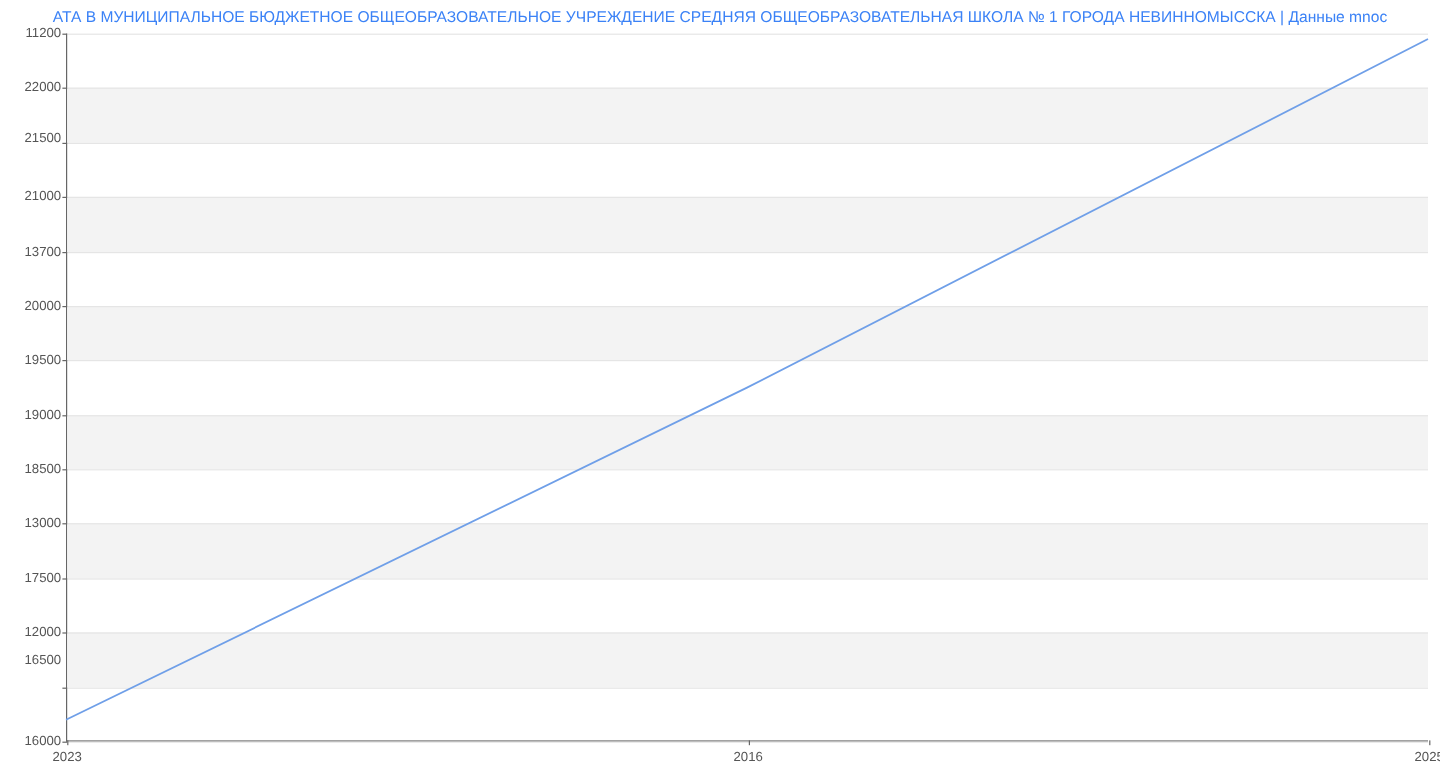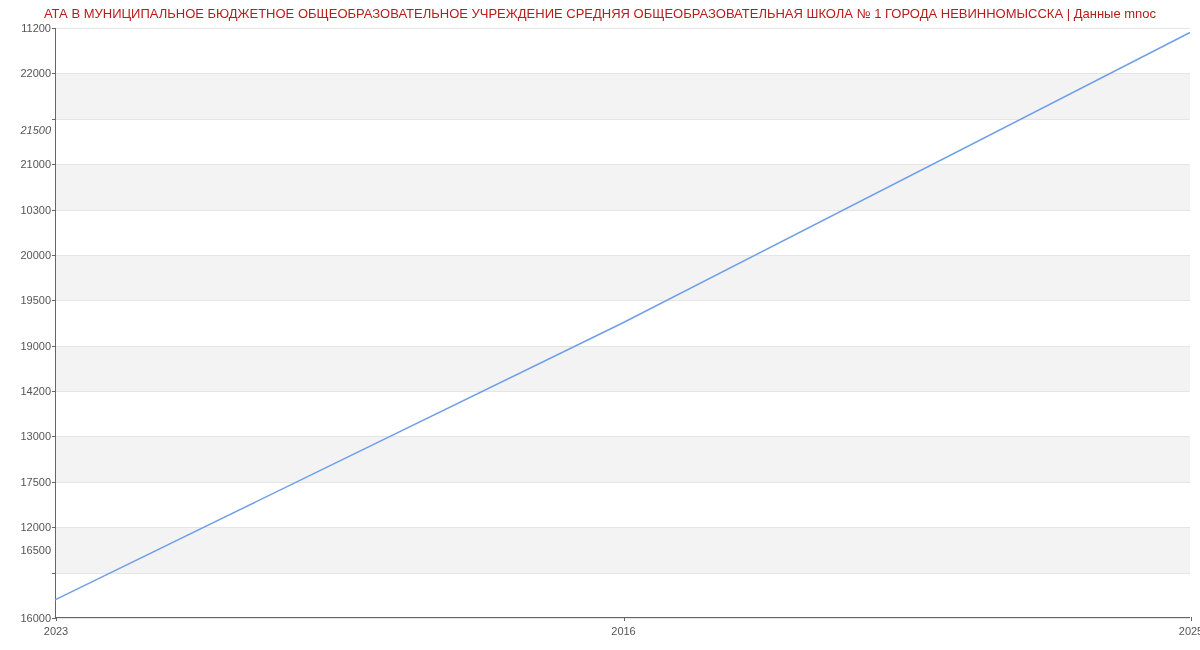"АТА В МУНИЦИПАЛЬНОЕ БЮДЖЕТНОЕ" .title { color: #b91c1c -> #3b82f6 }
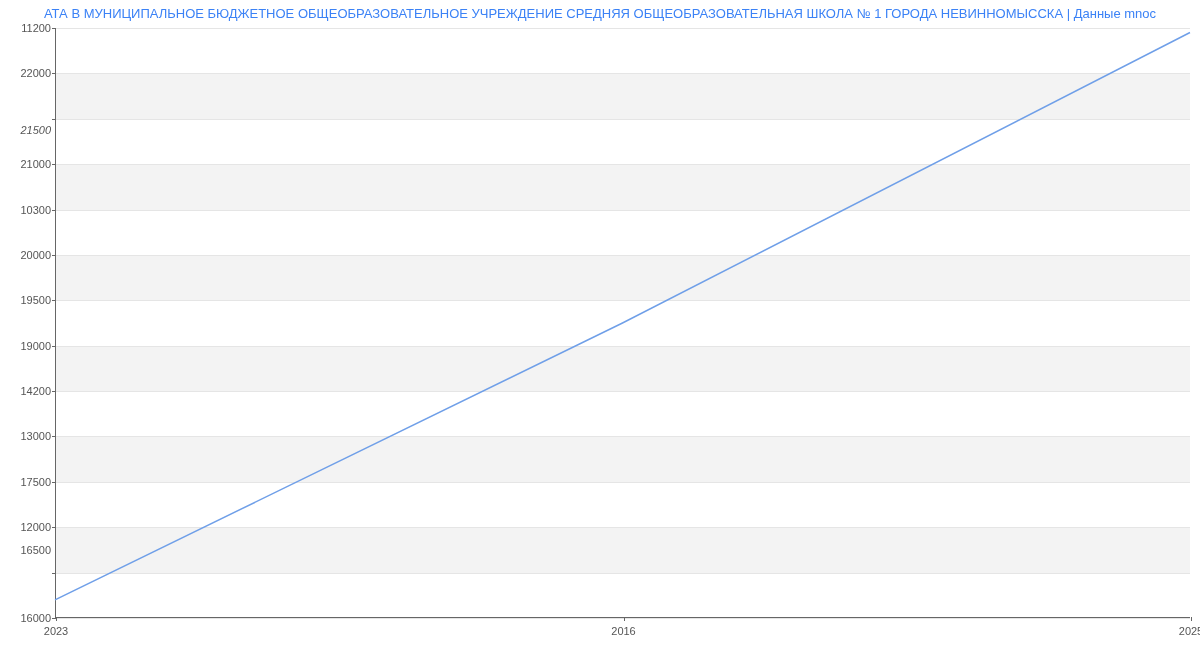"21500" div.ytick { font-style: italic -> none; top: 102px -> 87px }
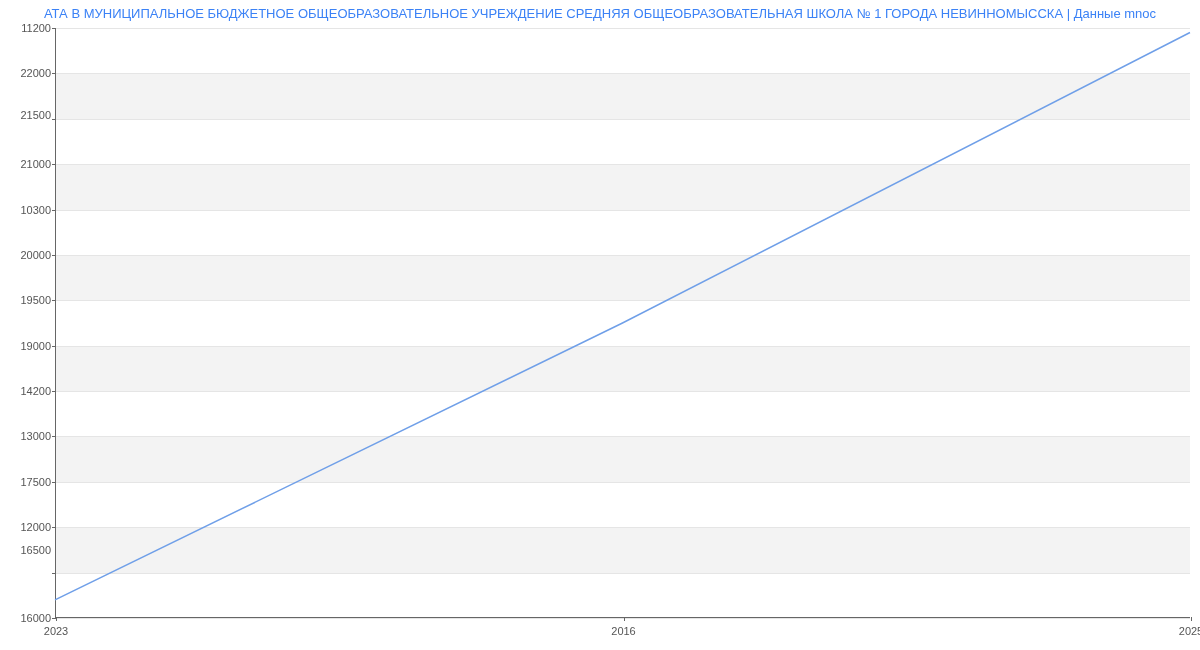"10300" div.ytick { text: 10300 -> 13700 }
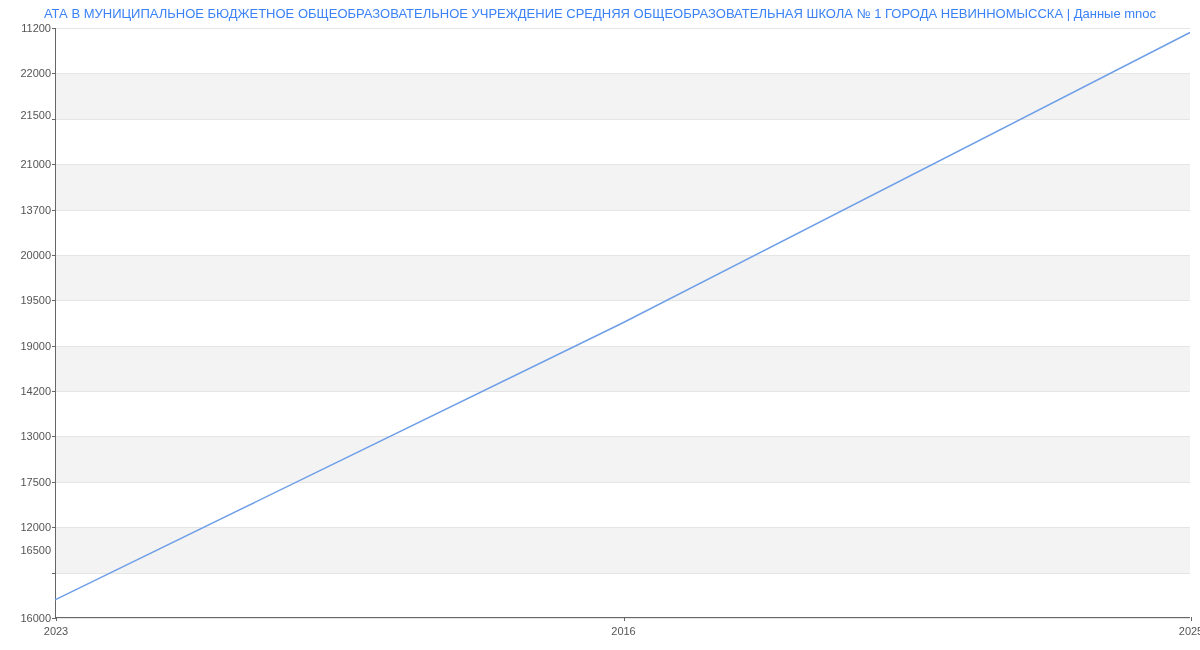"14200" div.ytick { text: 14200 -> 18500 }
